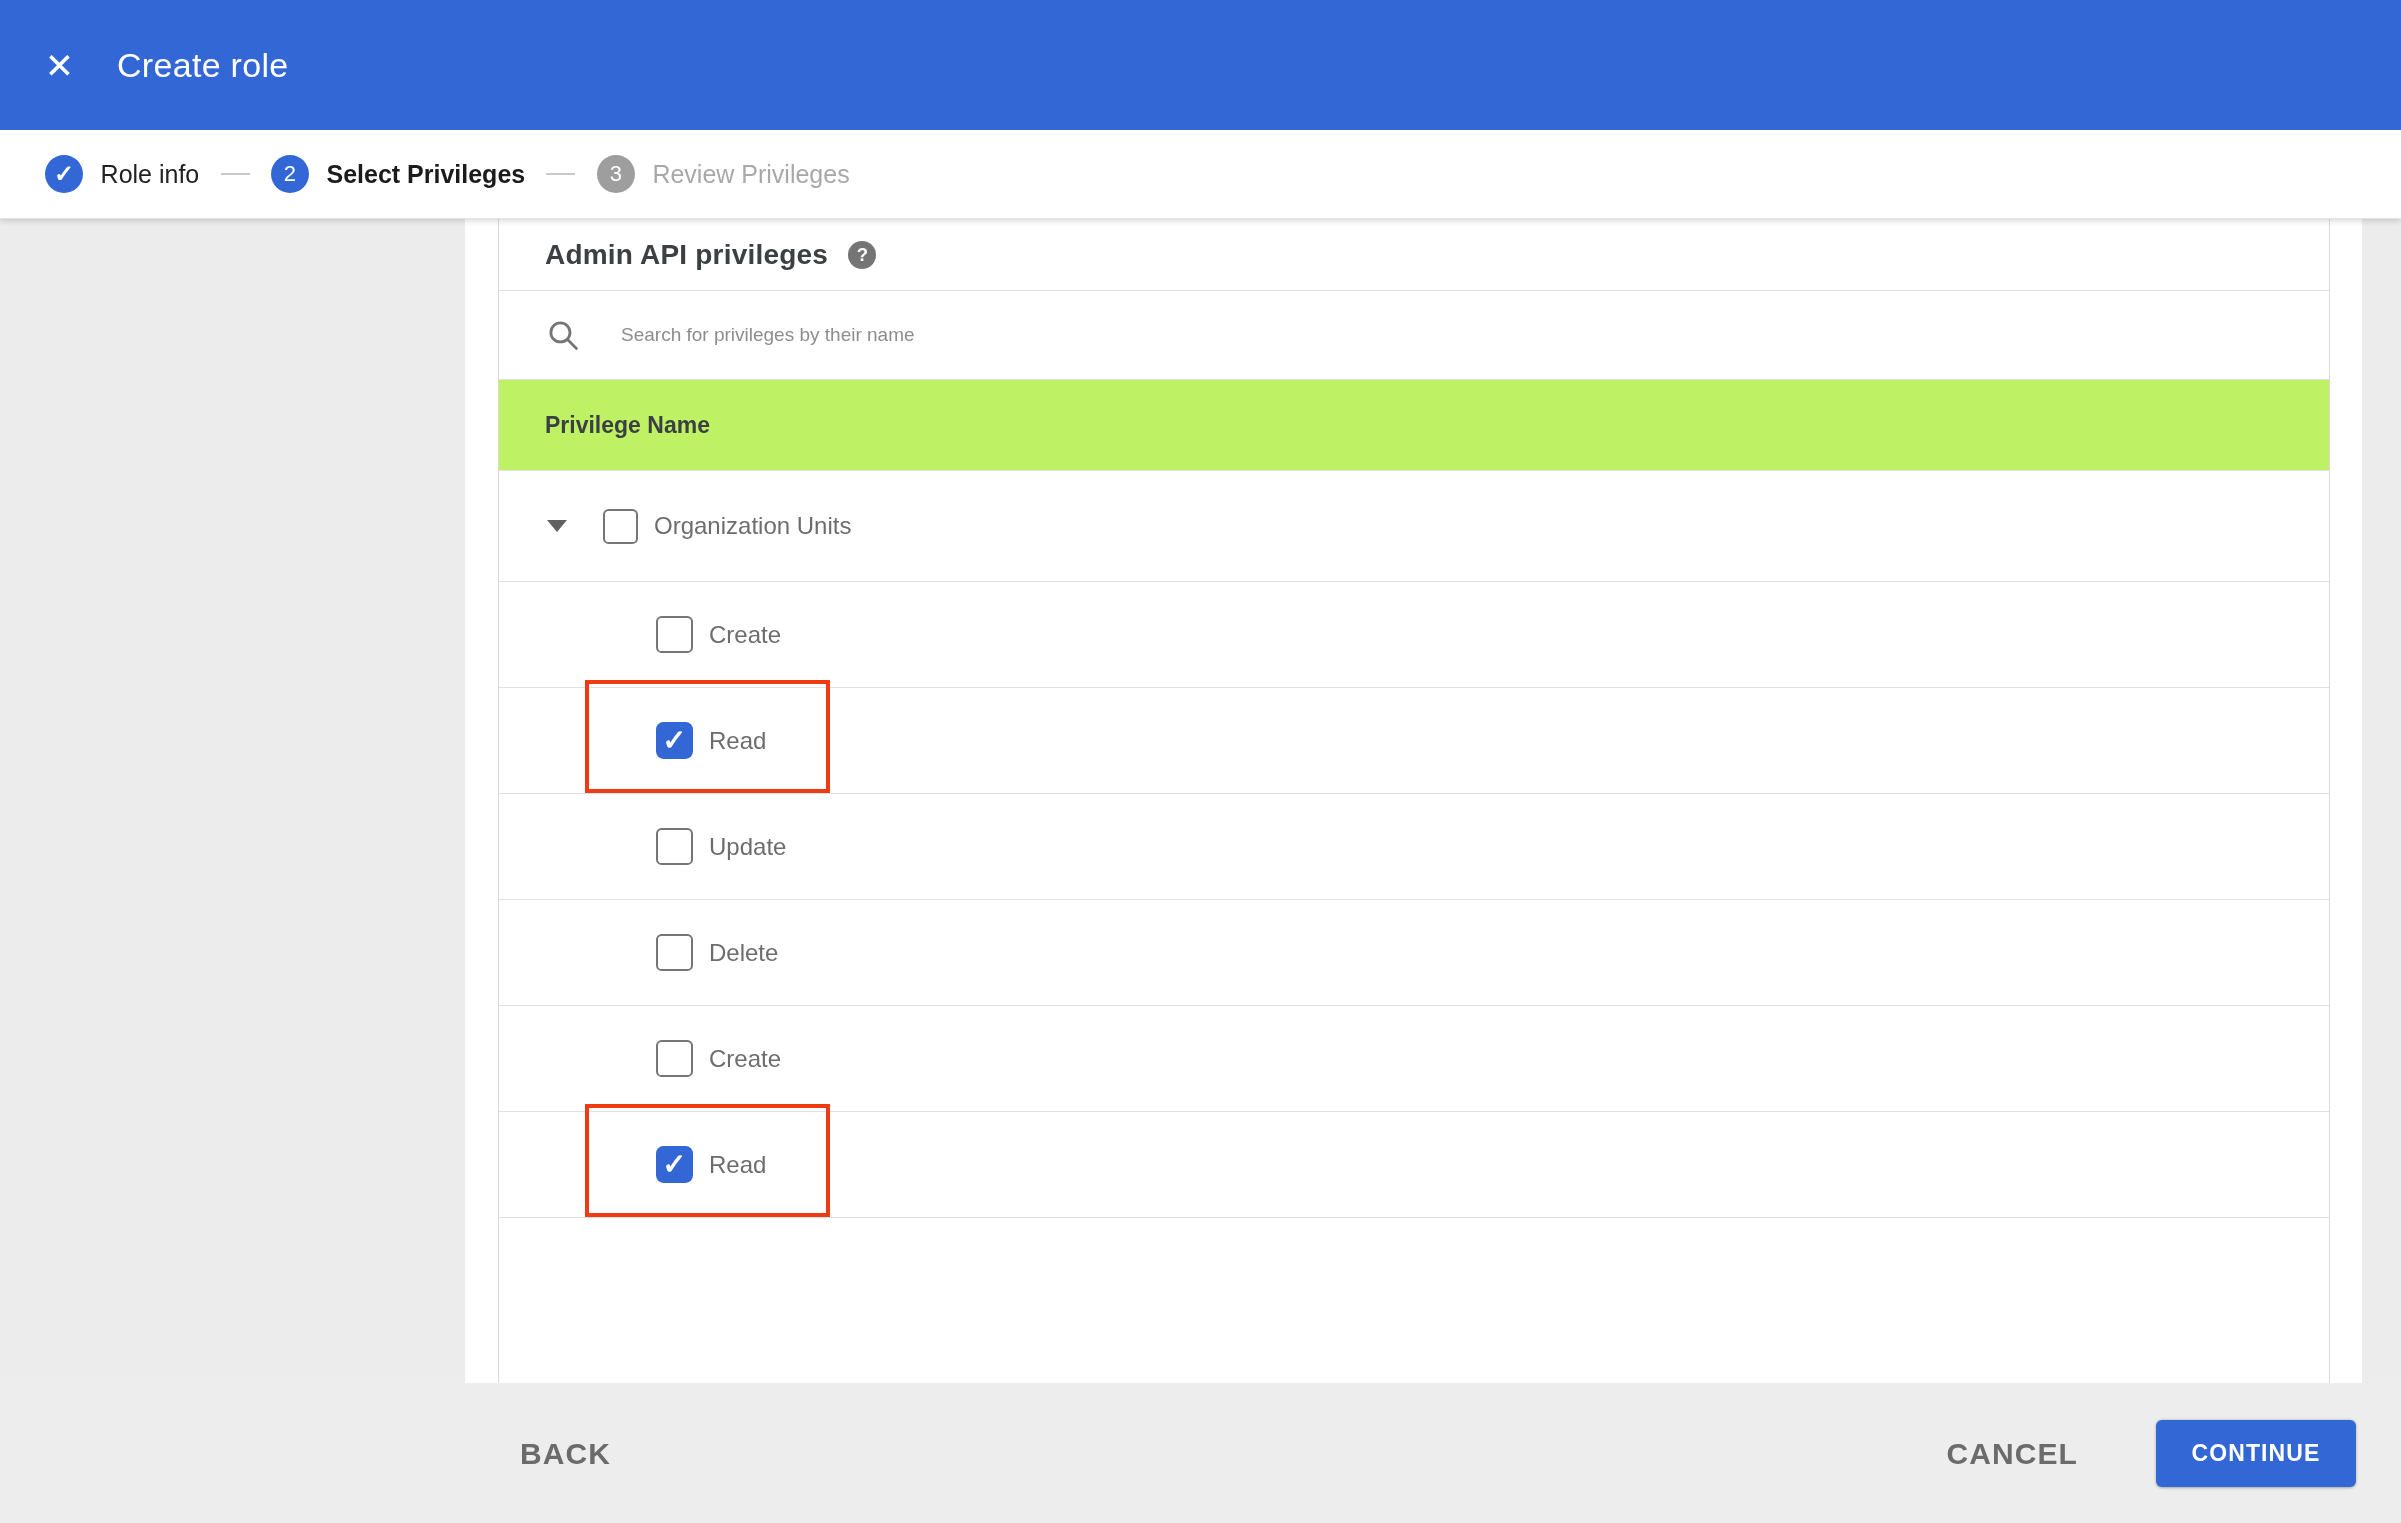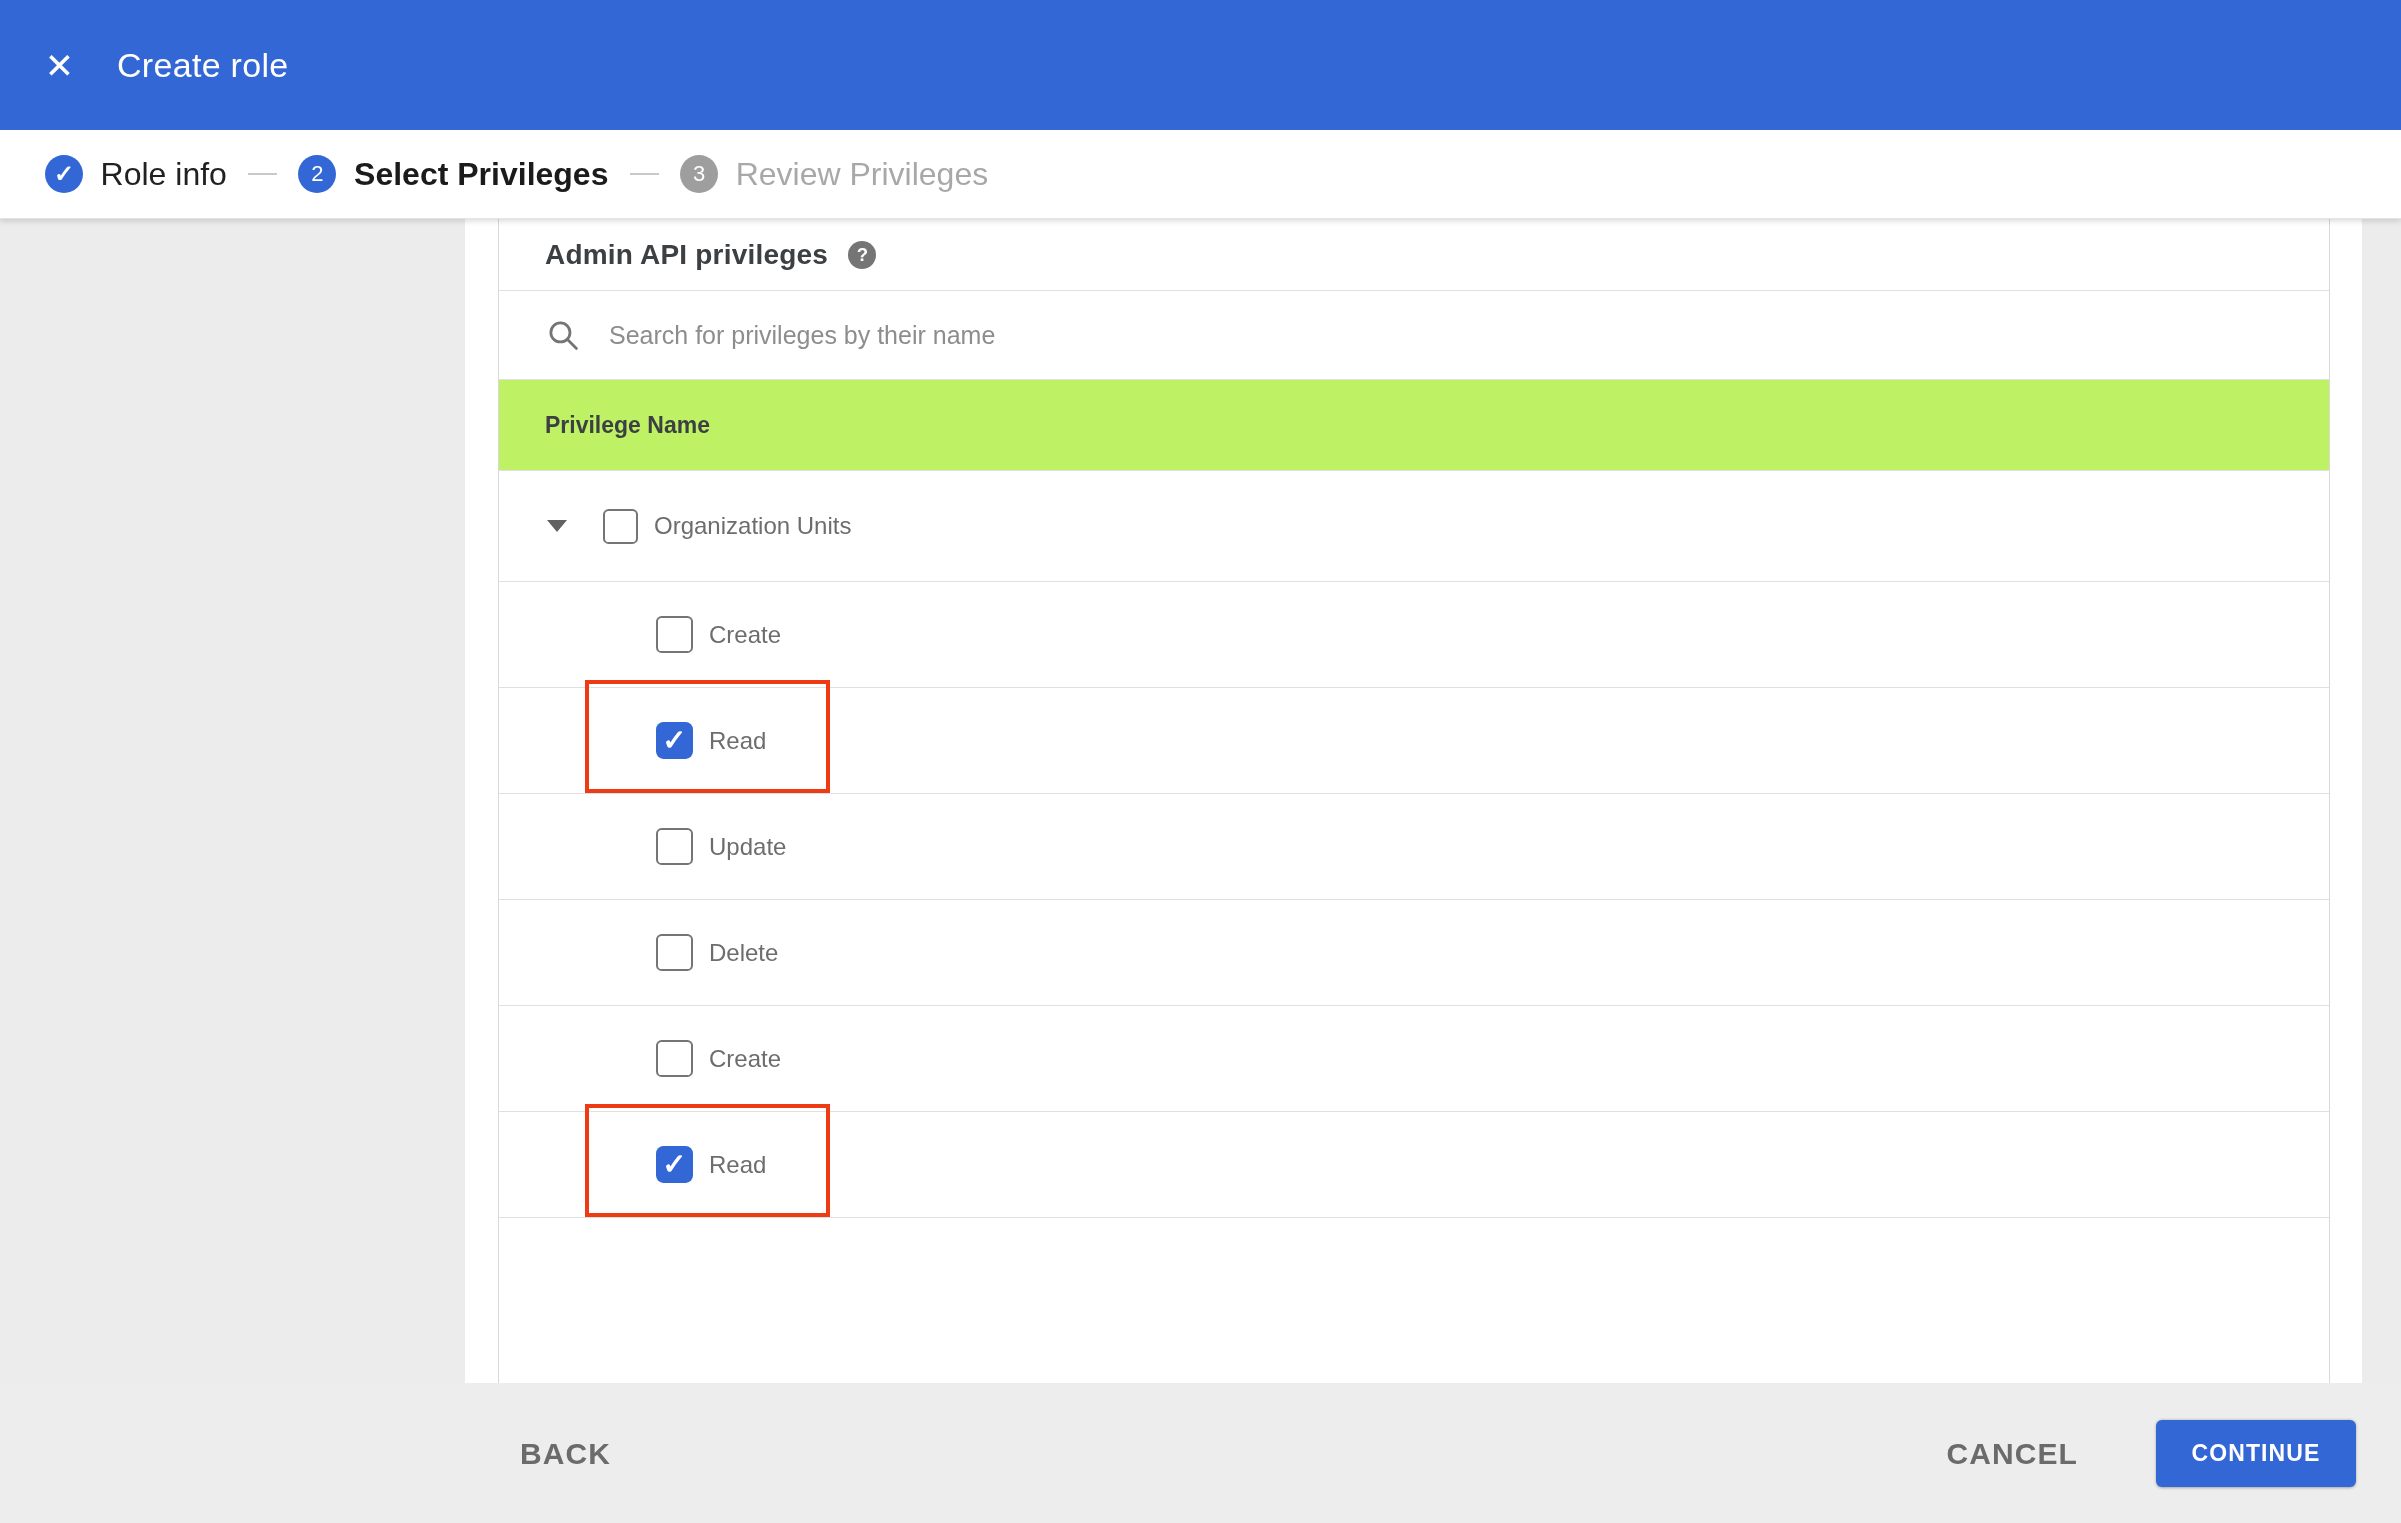"Role info" .step-label { font-size: 32px -> 25px }
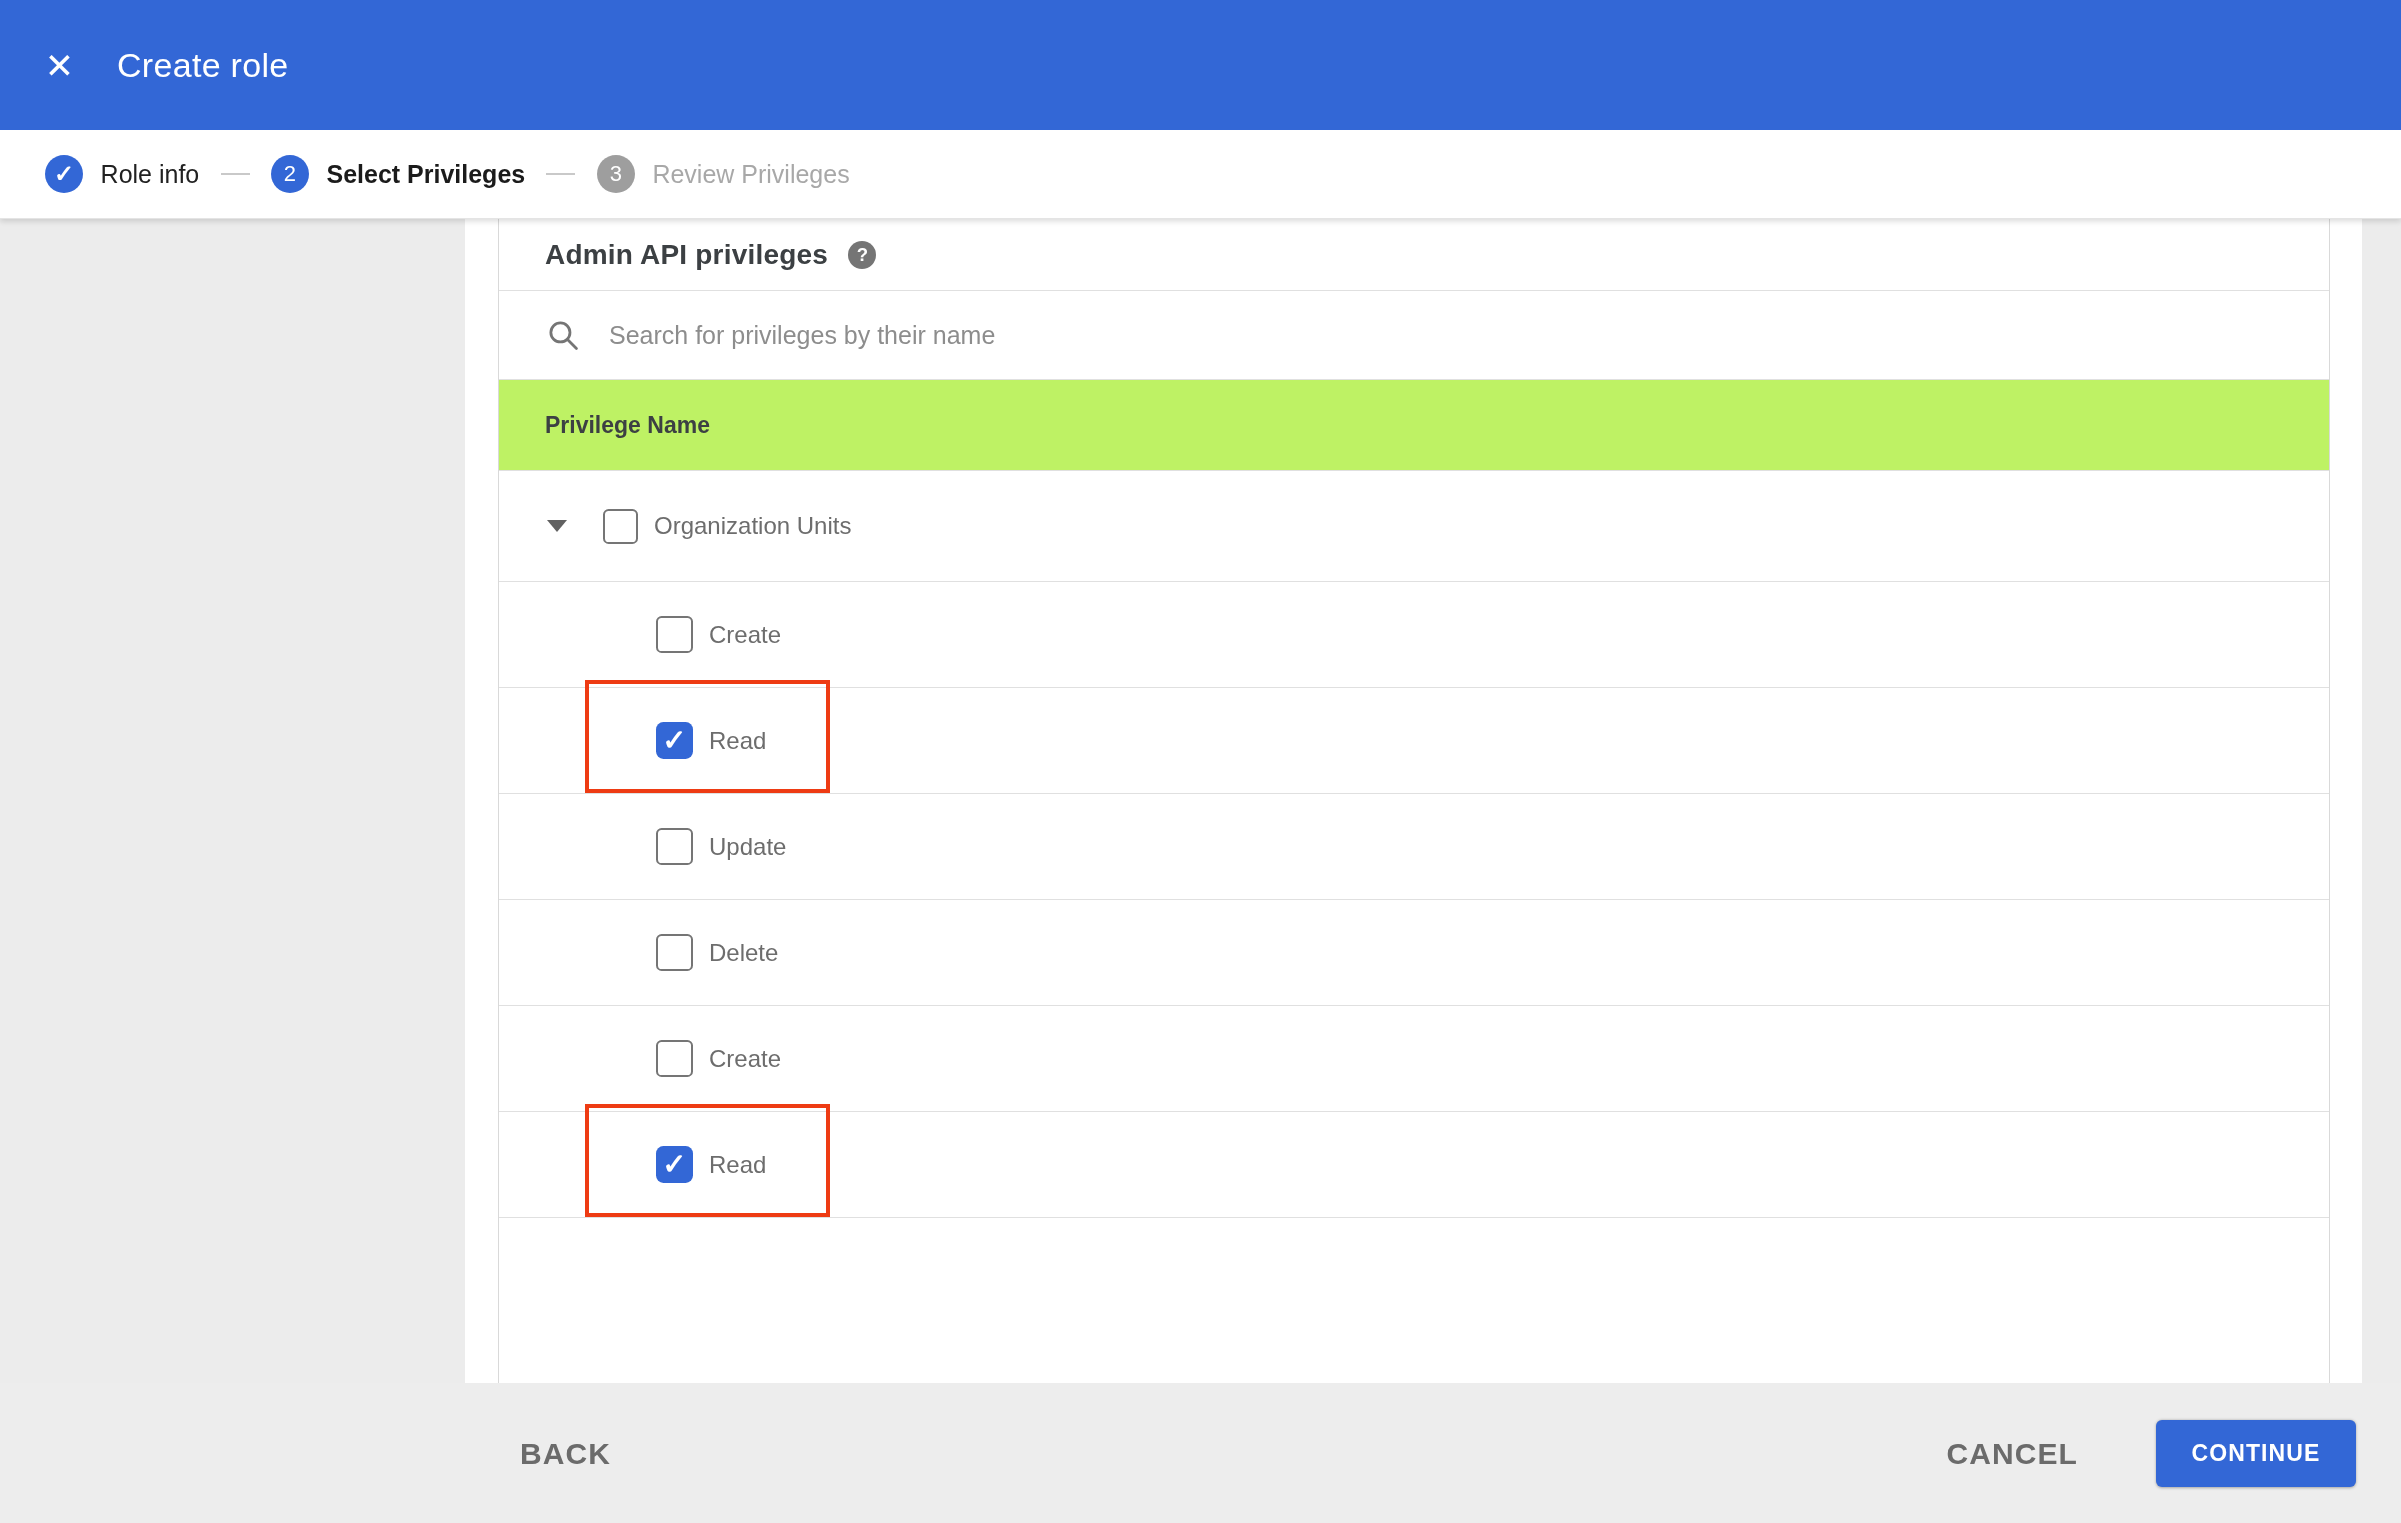"Search for privileges by their" .search-input { font-size: 25px -> 19px; margin-left: 27px -> 39px }
